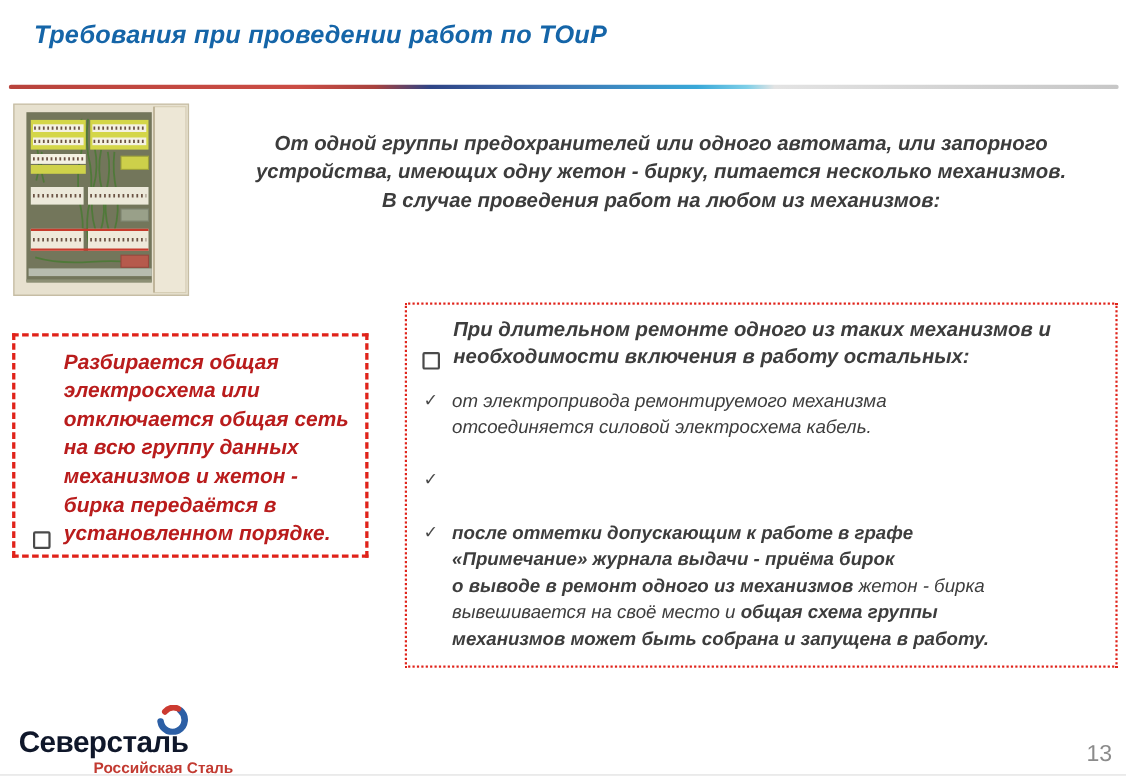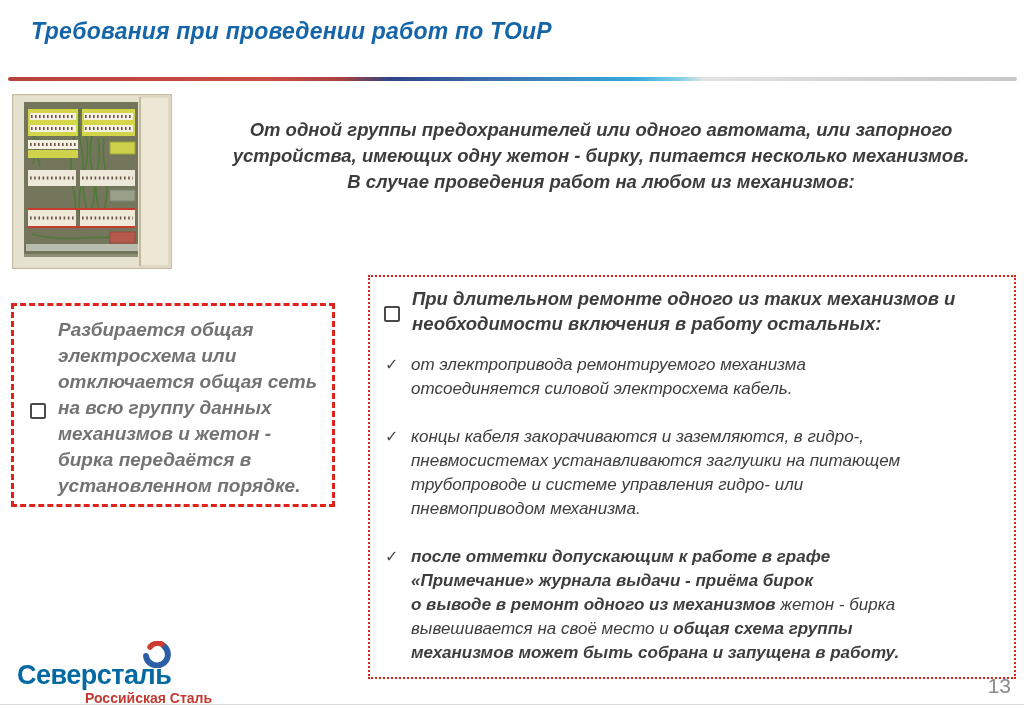"При длительном ремонте одного из" .row { align-items: center -> flex-end }
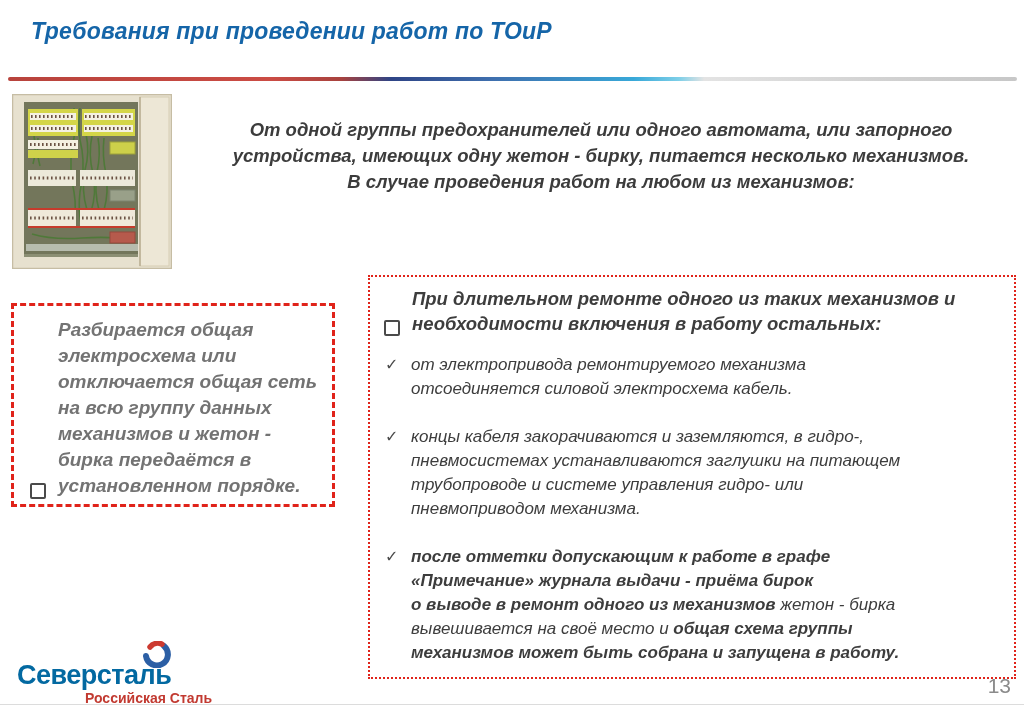"Разбирается общая" .left-box .txt { color: #737373 -> #b91c1c }
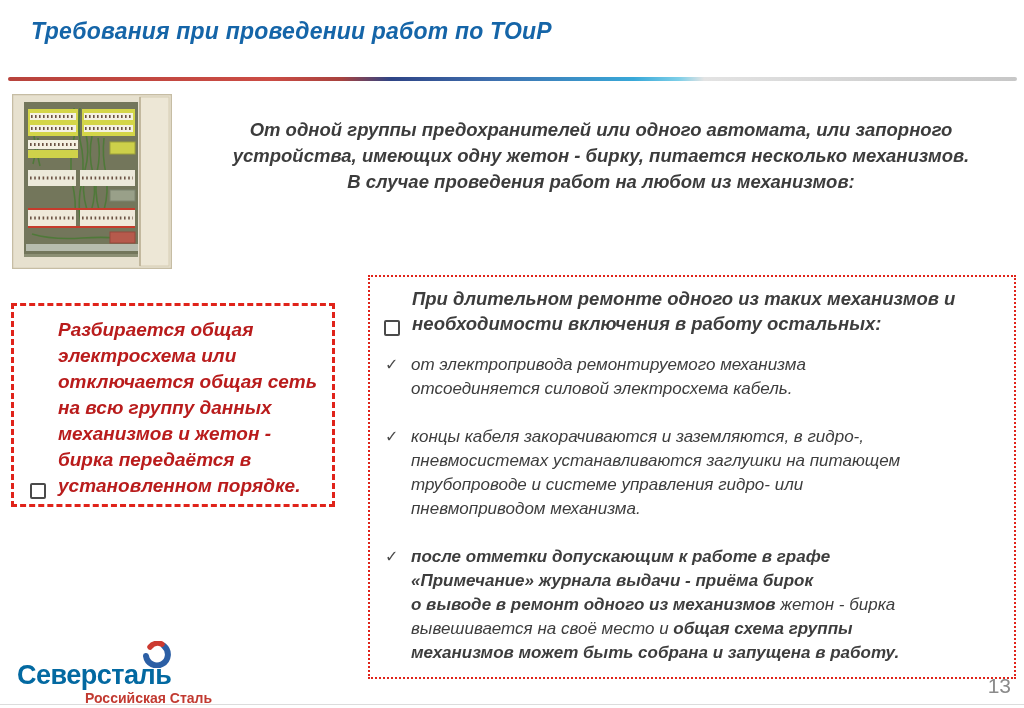"концы кабеля закорачиваются и" div.txt { html: <div> <div>концы кабеля закорачиваются и заземляются, в гидро-,</div> <div>пневмосистемах устанавливаются заглушки на питающем</div> <div>трубопроводе и системе управления гидро- или</div> <div>пневмоприводом механизма.</div> </div> -> none }
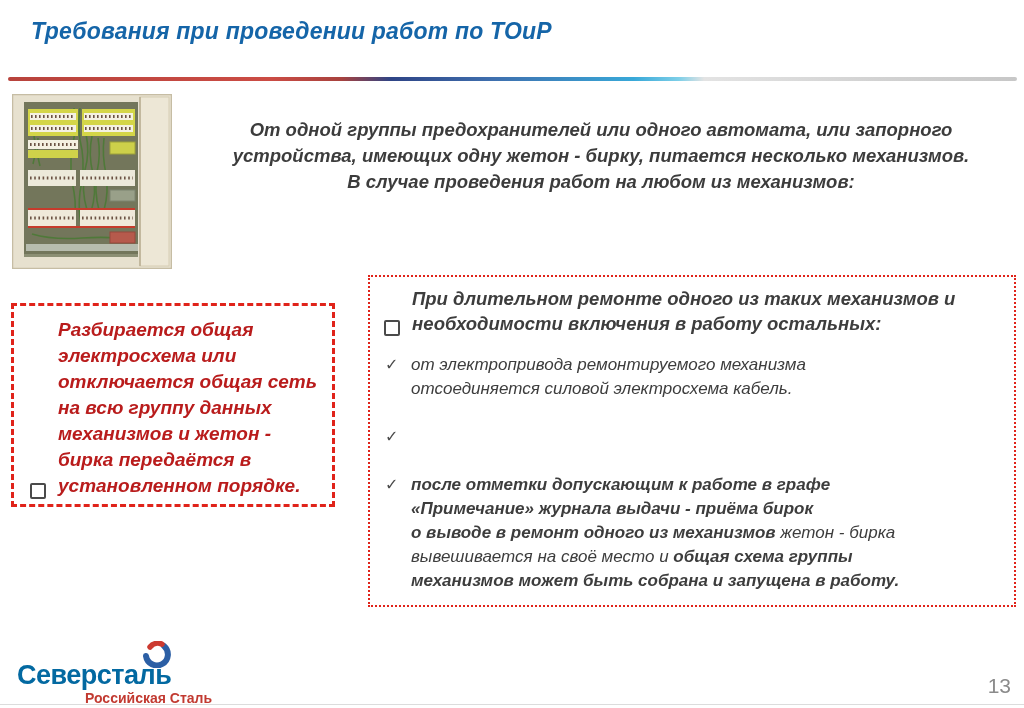"Северсталь" .logo-word { color: #0369a1 -> #0f172a }
